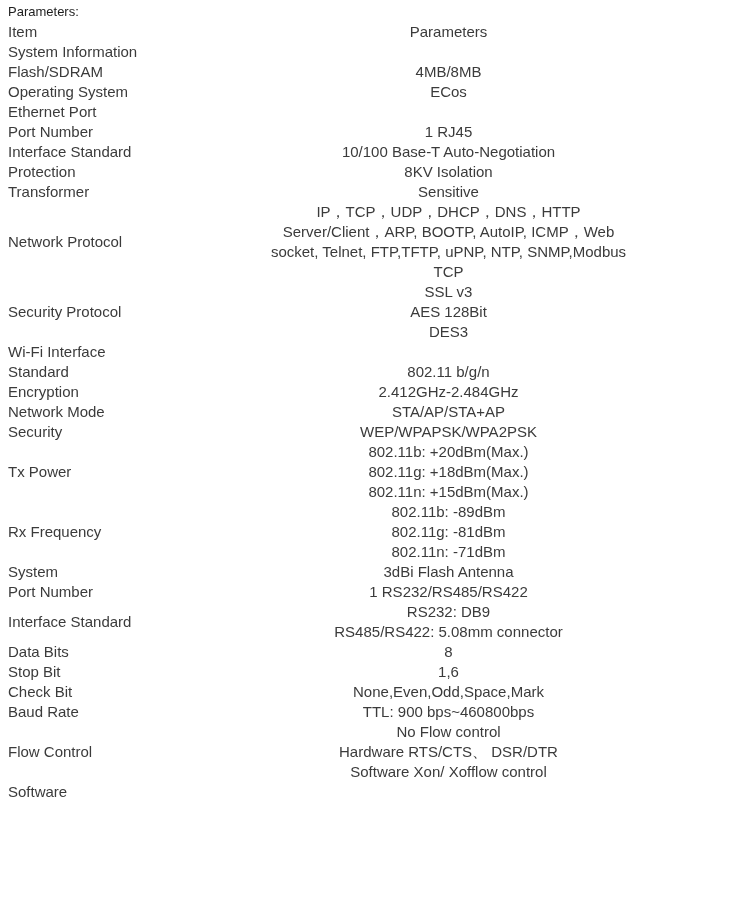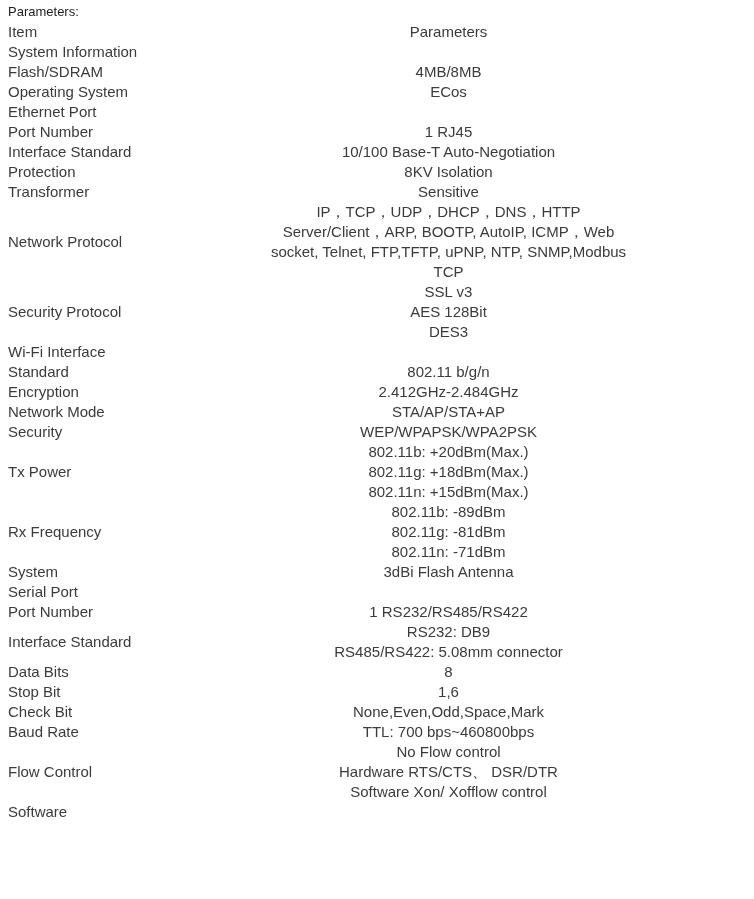"Serial Port" tr.section-row { html: <tr> <td>Serial Port</td> <td></td> </tr> -> none }
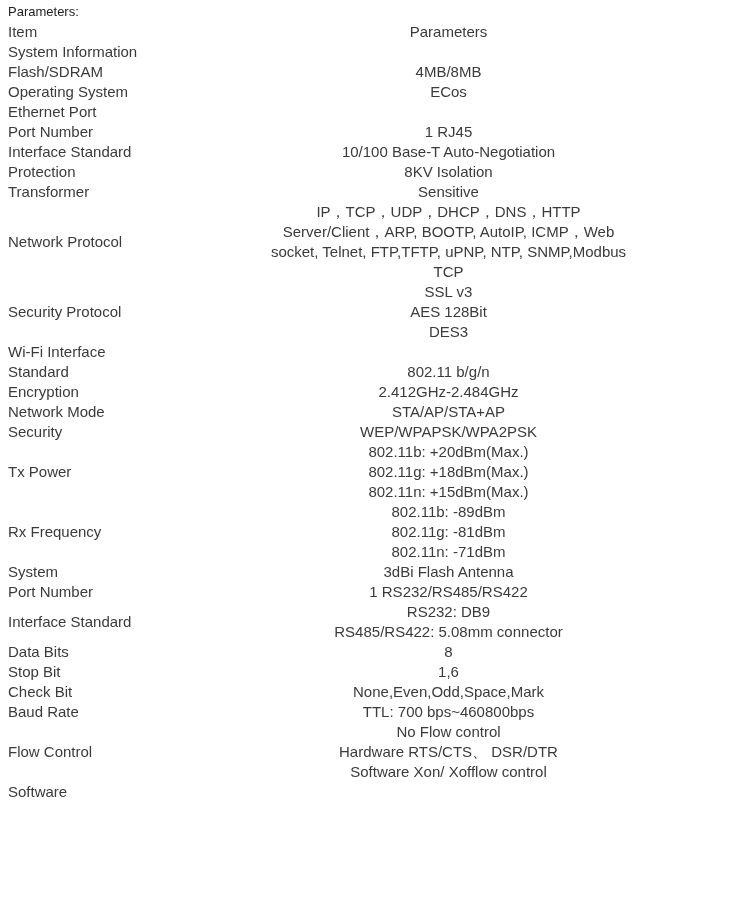"TTL: 700 bps~460800bps" td.col-param { text: 700 -> 900 }
